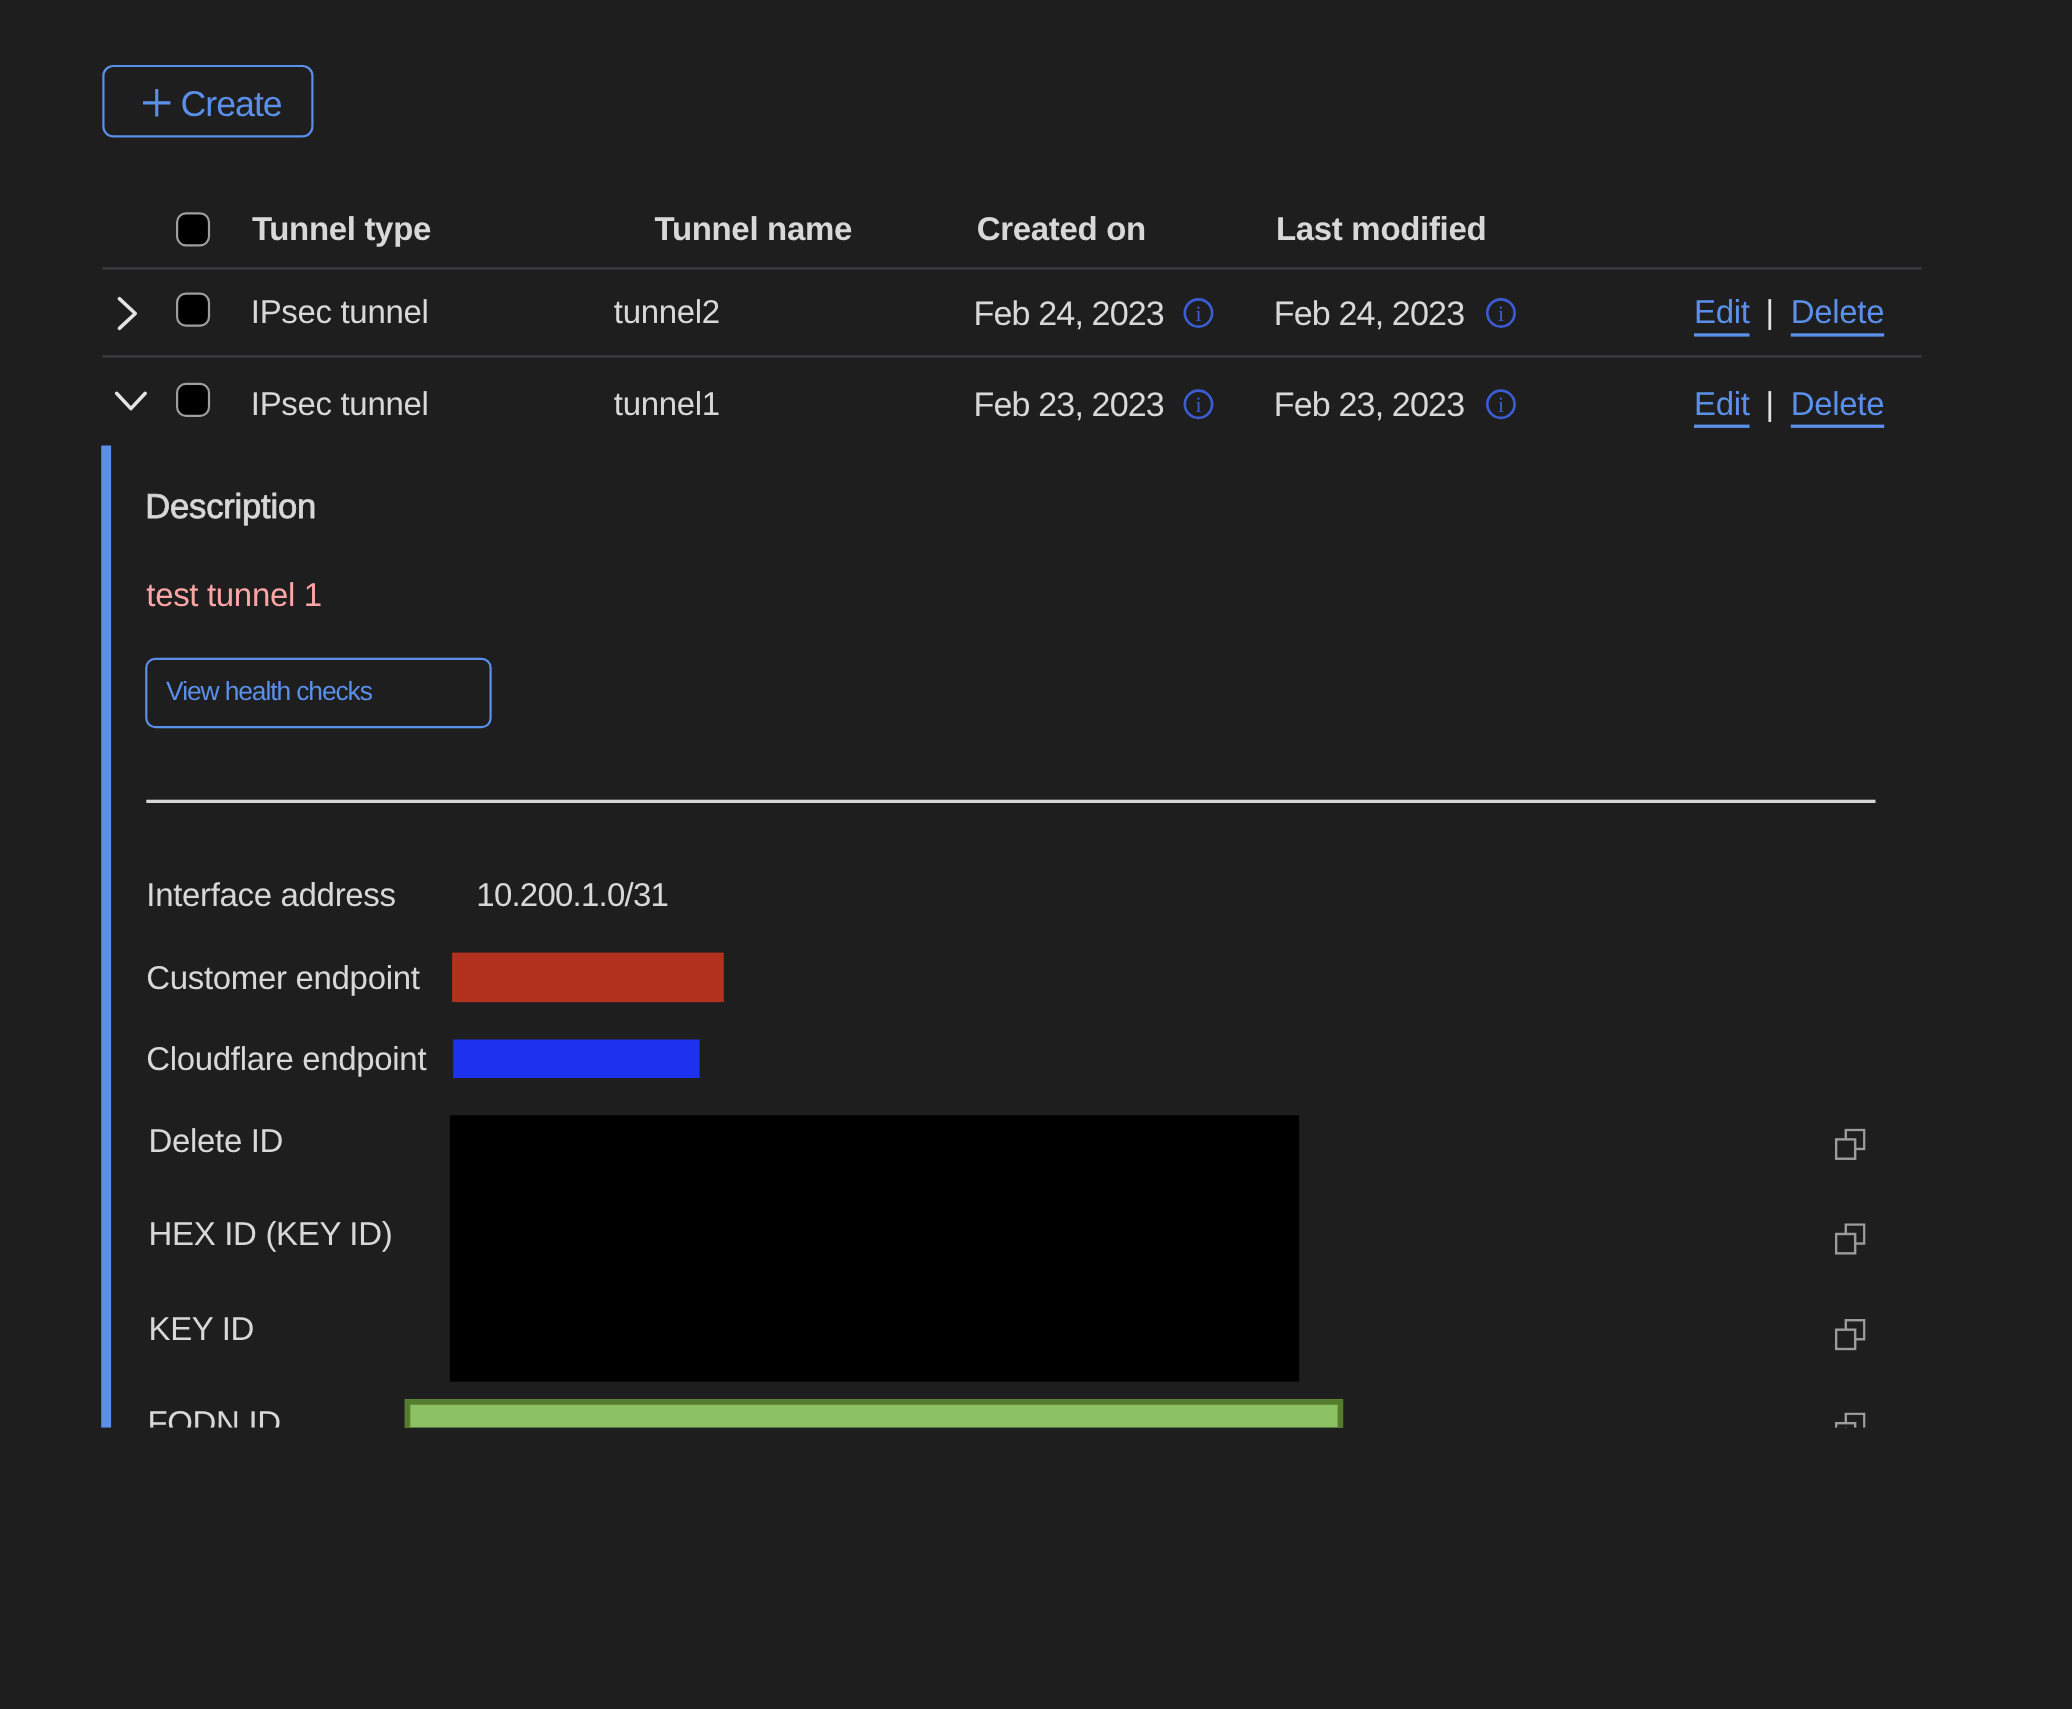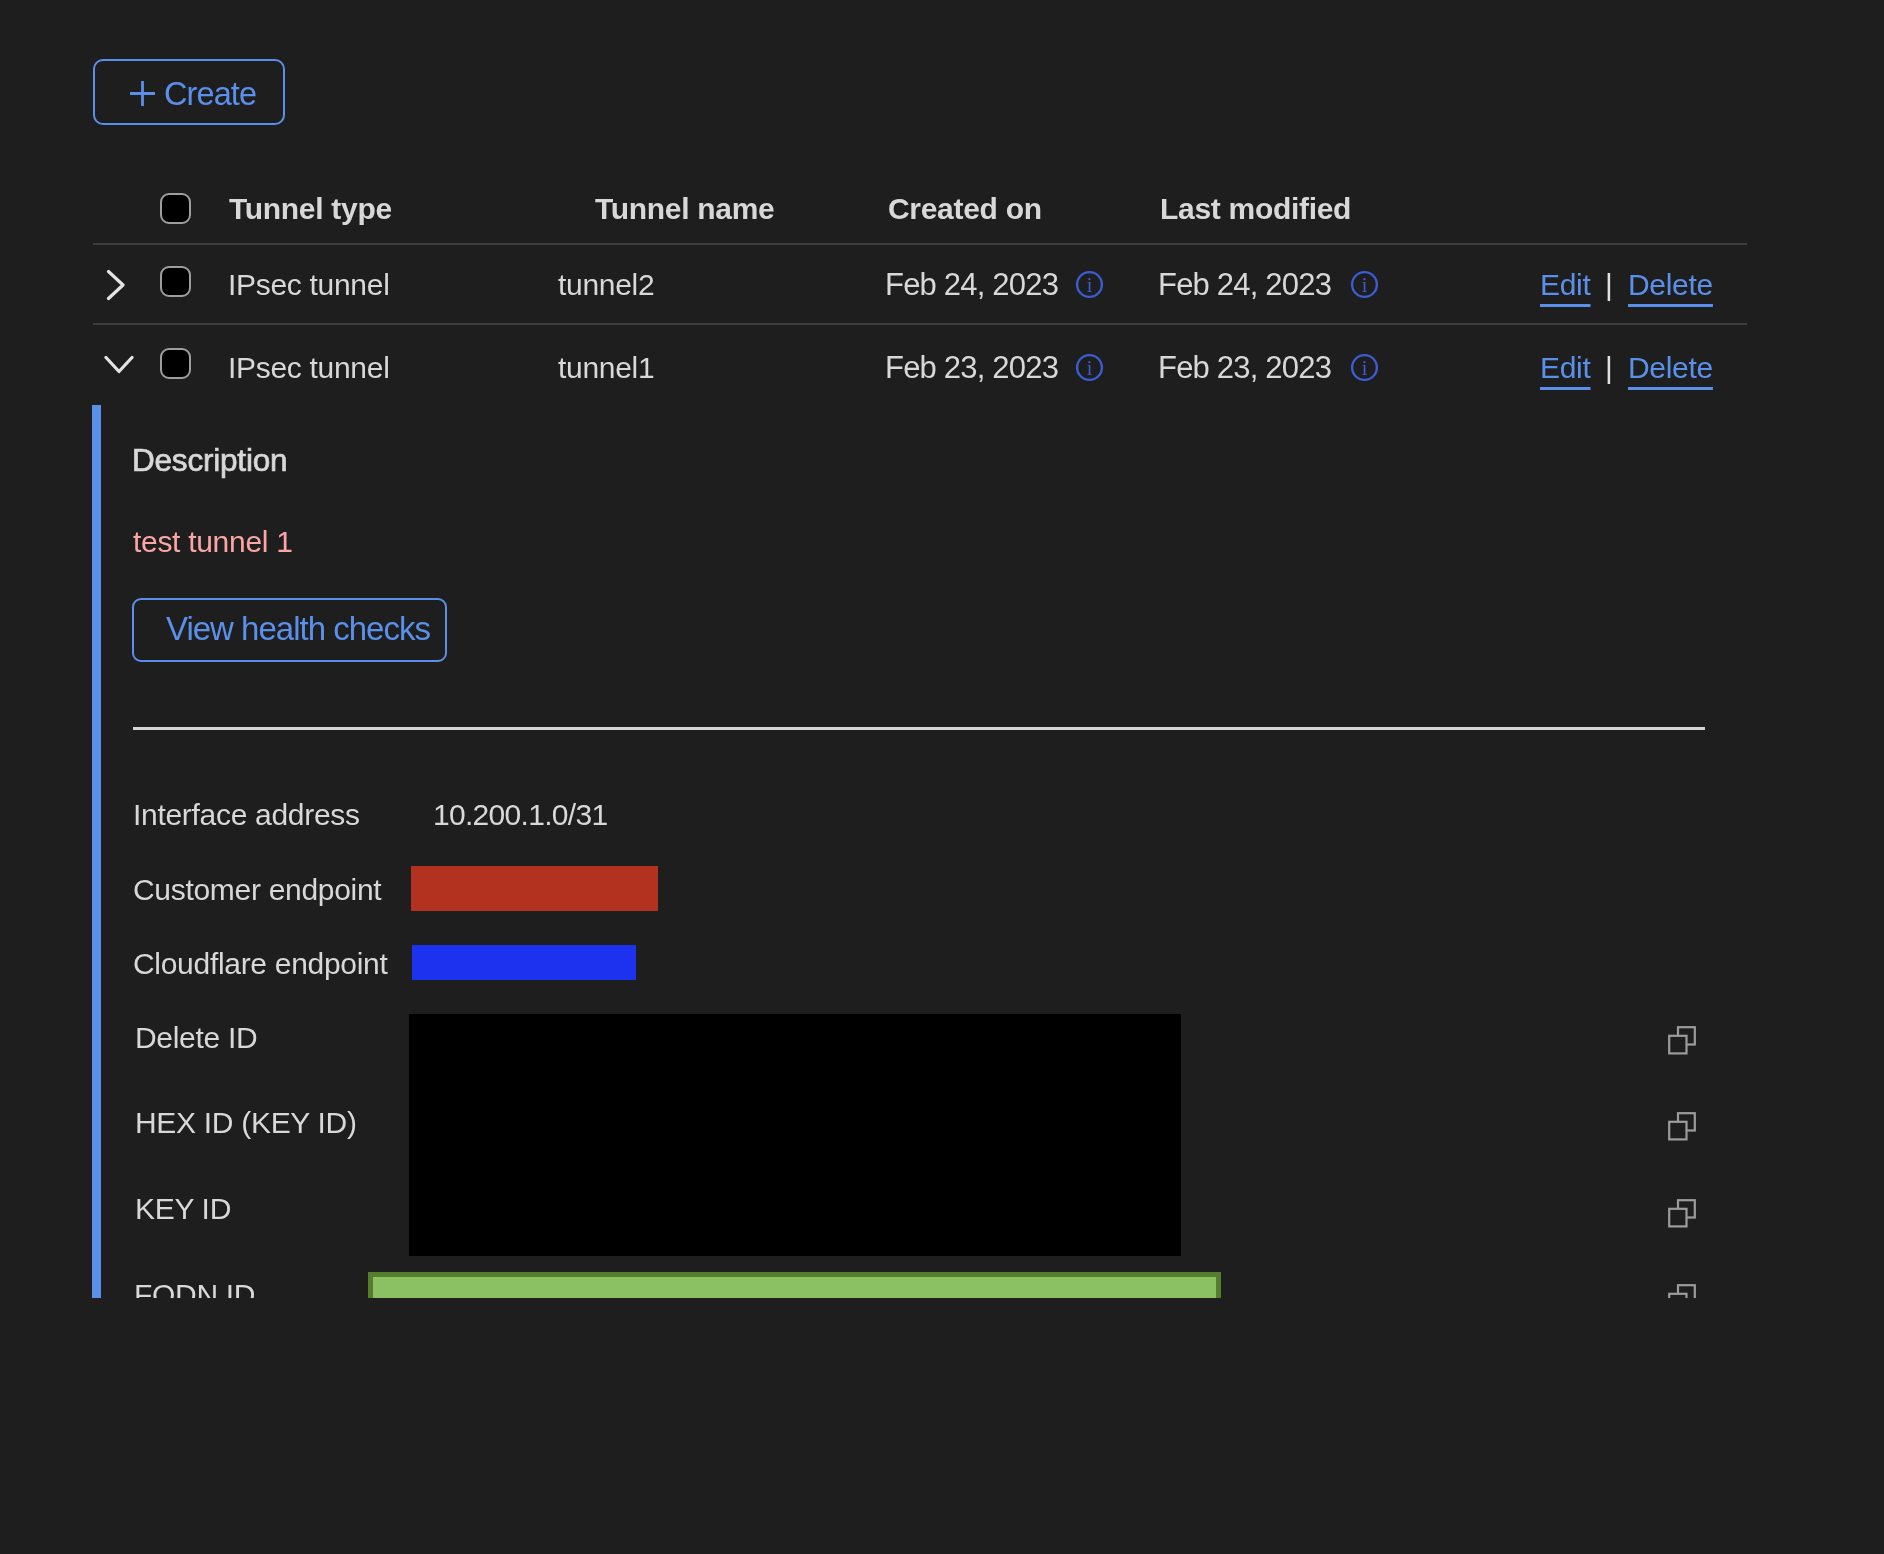"View health checks" div.t { font-size: 33px -> 24px; left: 166px -> 151px }
